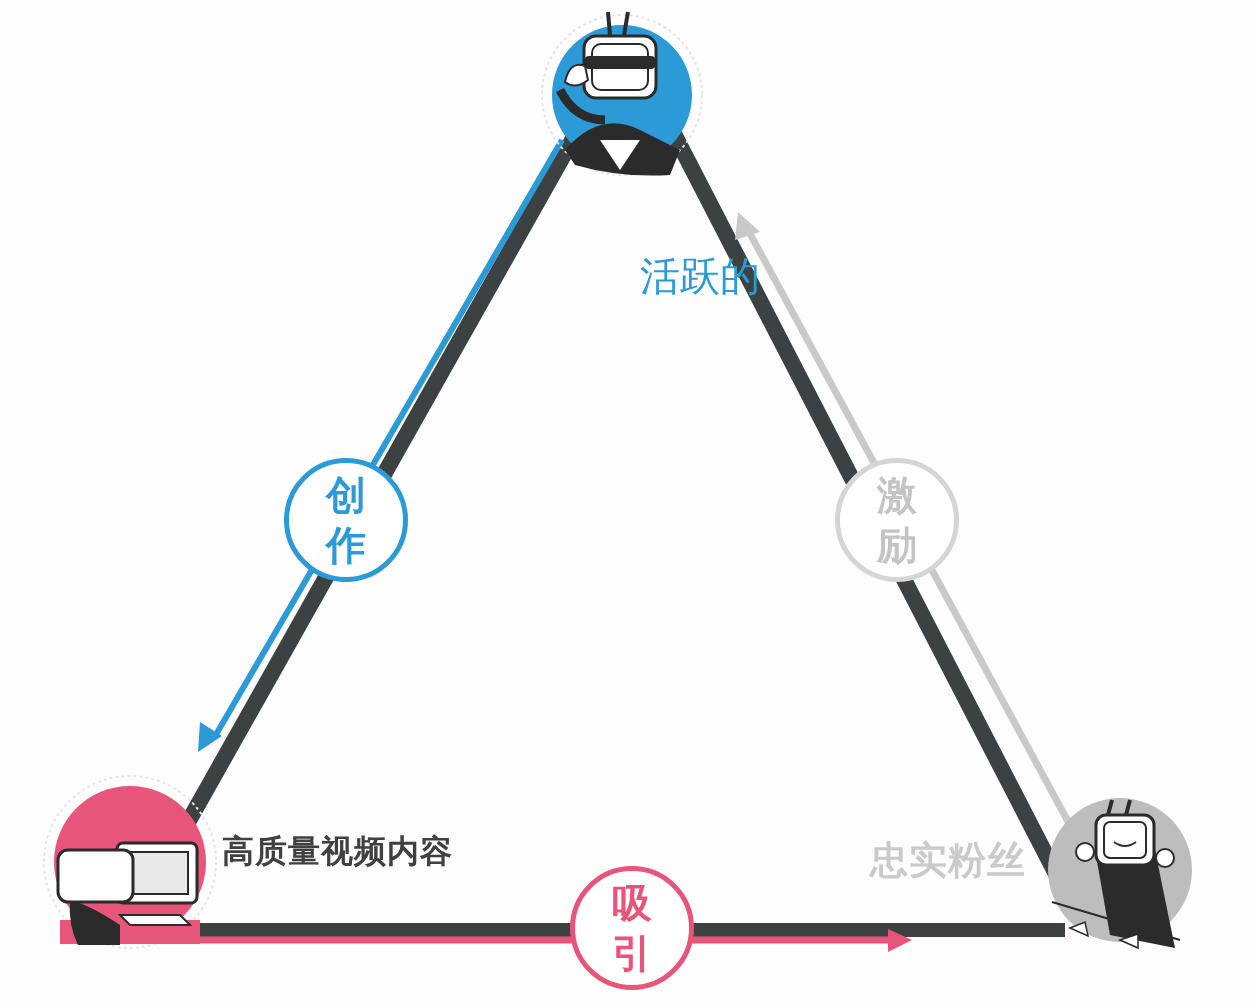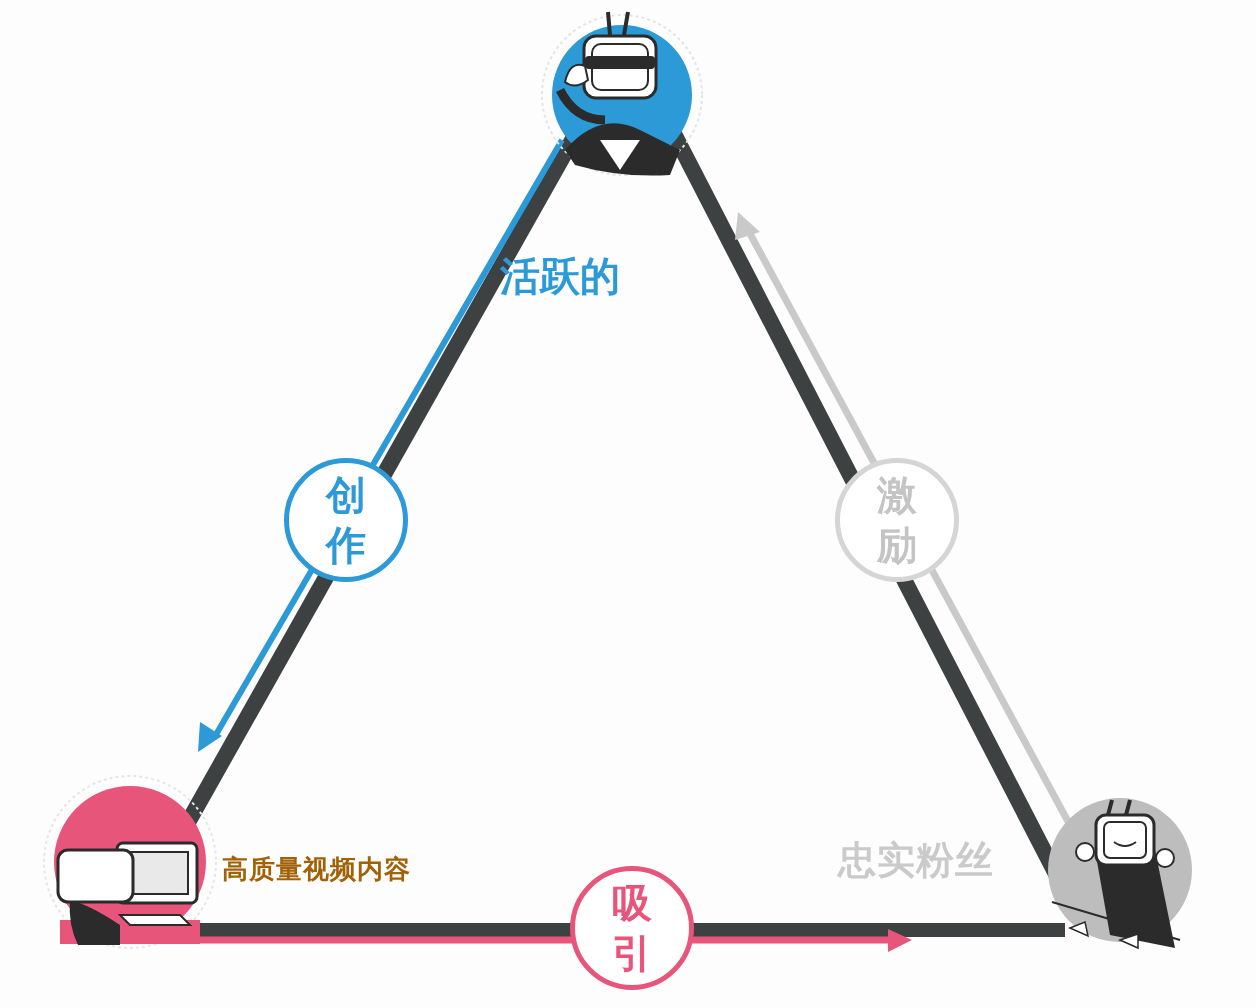"活跃的" .center-label { font-weight: bold -> normal; text-align: left -> right }
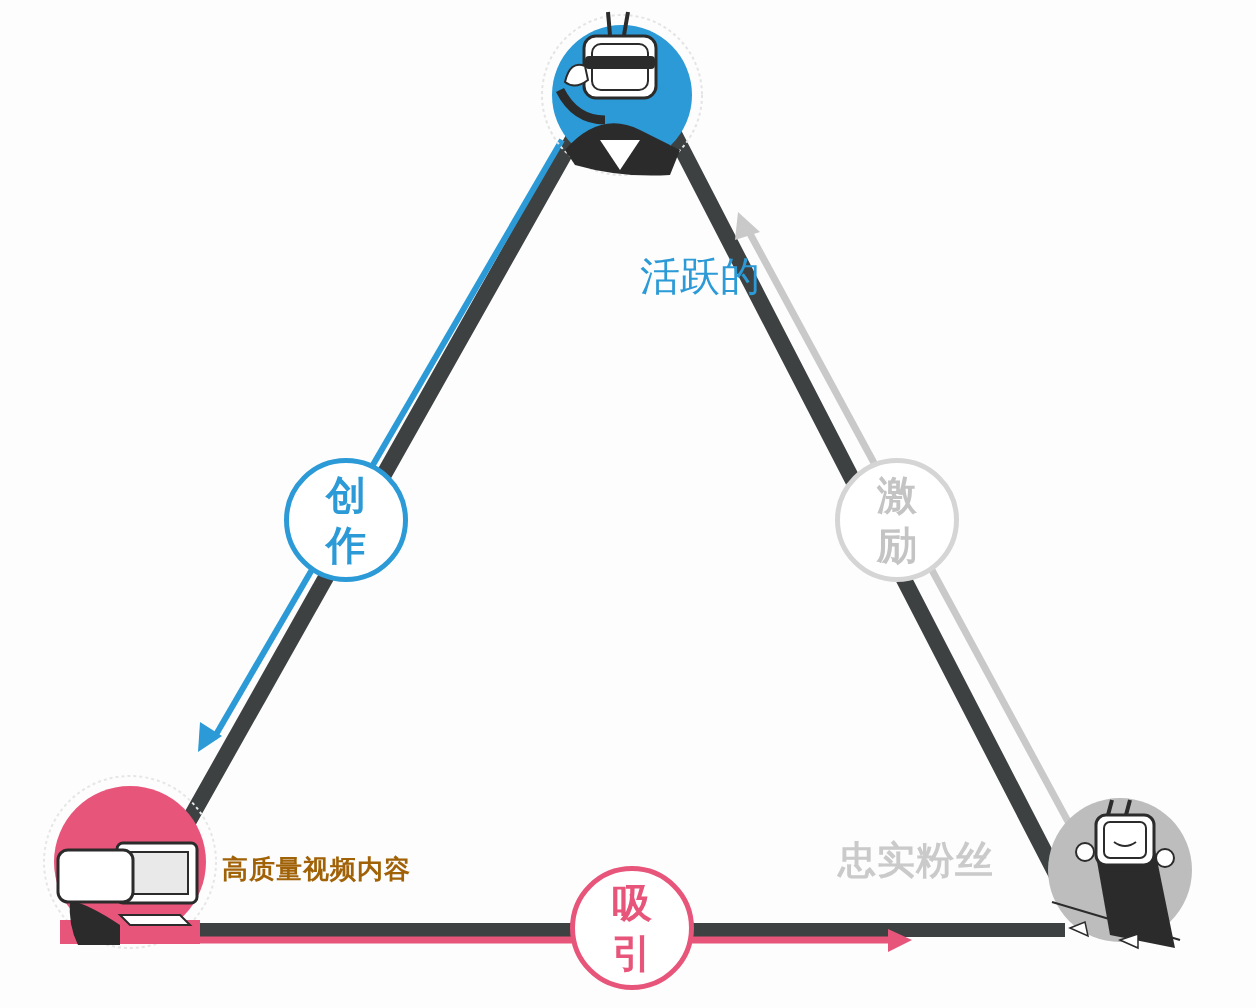"高质量视频内容" div.label { color: #a16207 -> #404040; font-size: 26px -> 32px; top: 852px -> 830px }
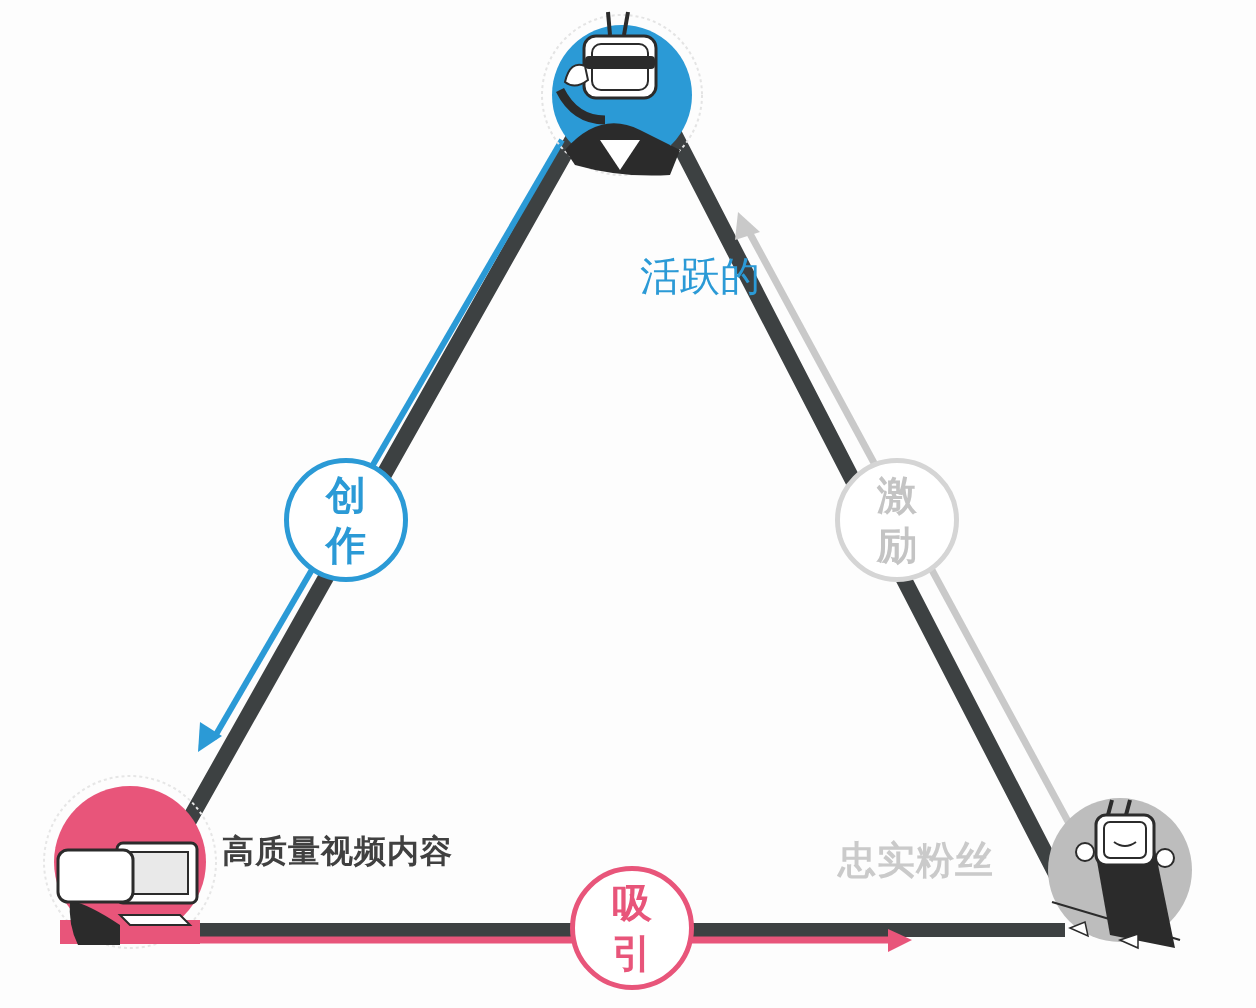"忠实粉丝" div.label { left: 838px -> 870px }
